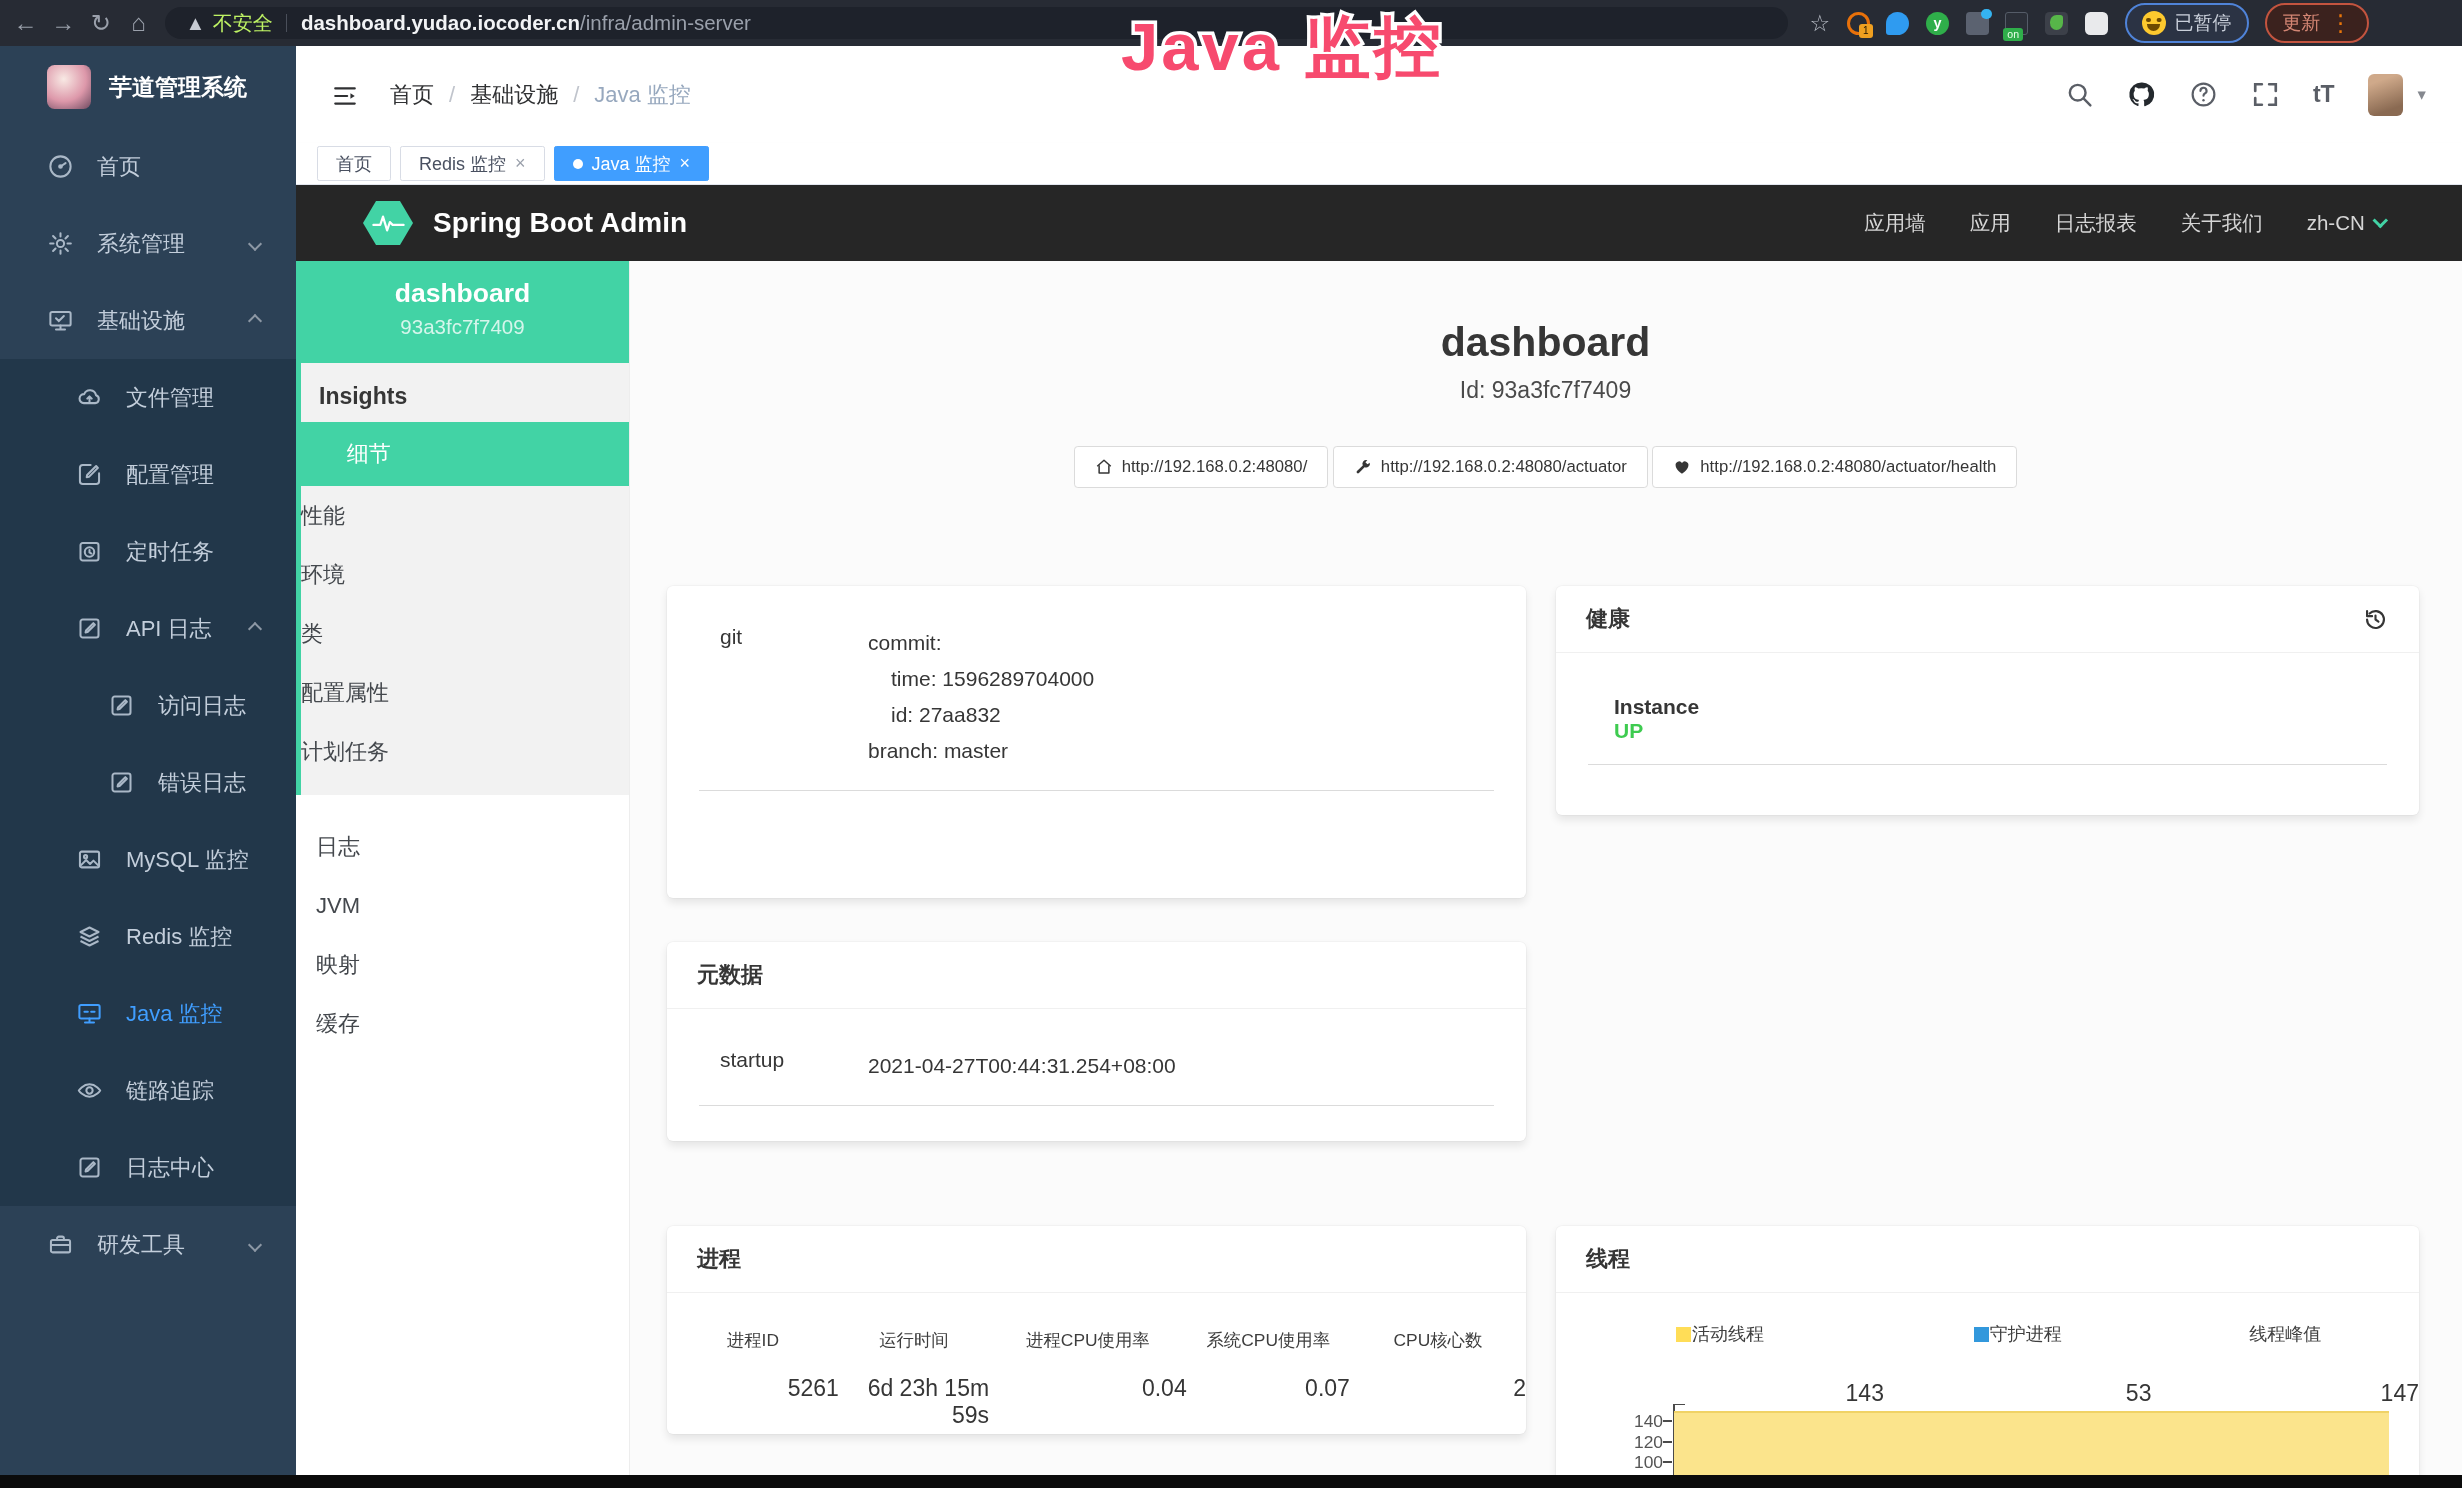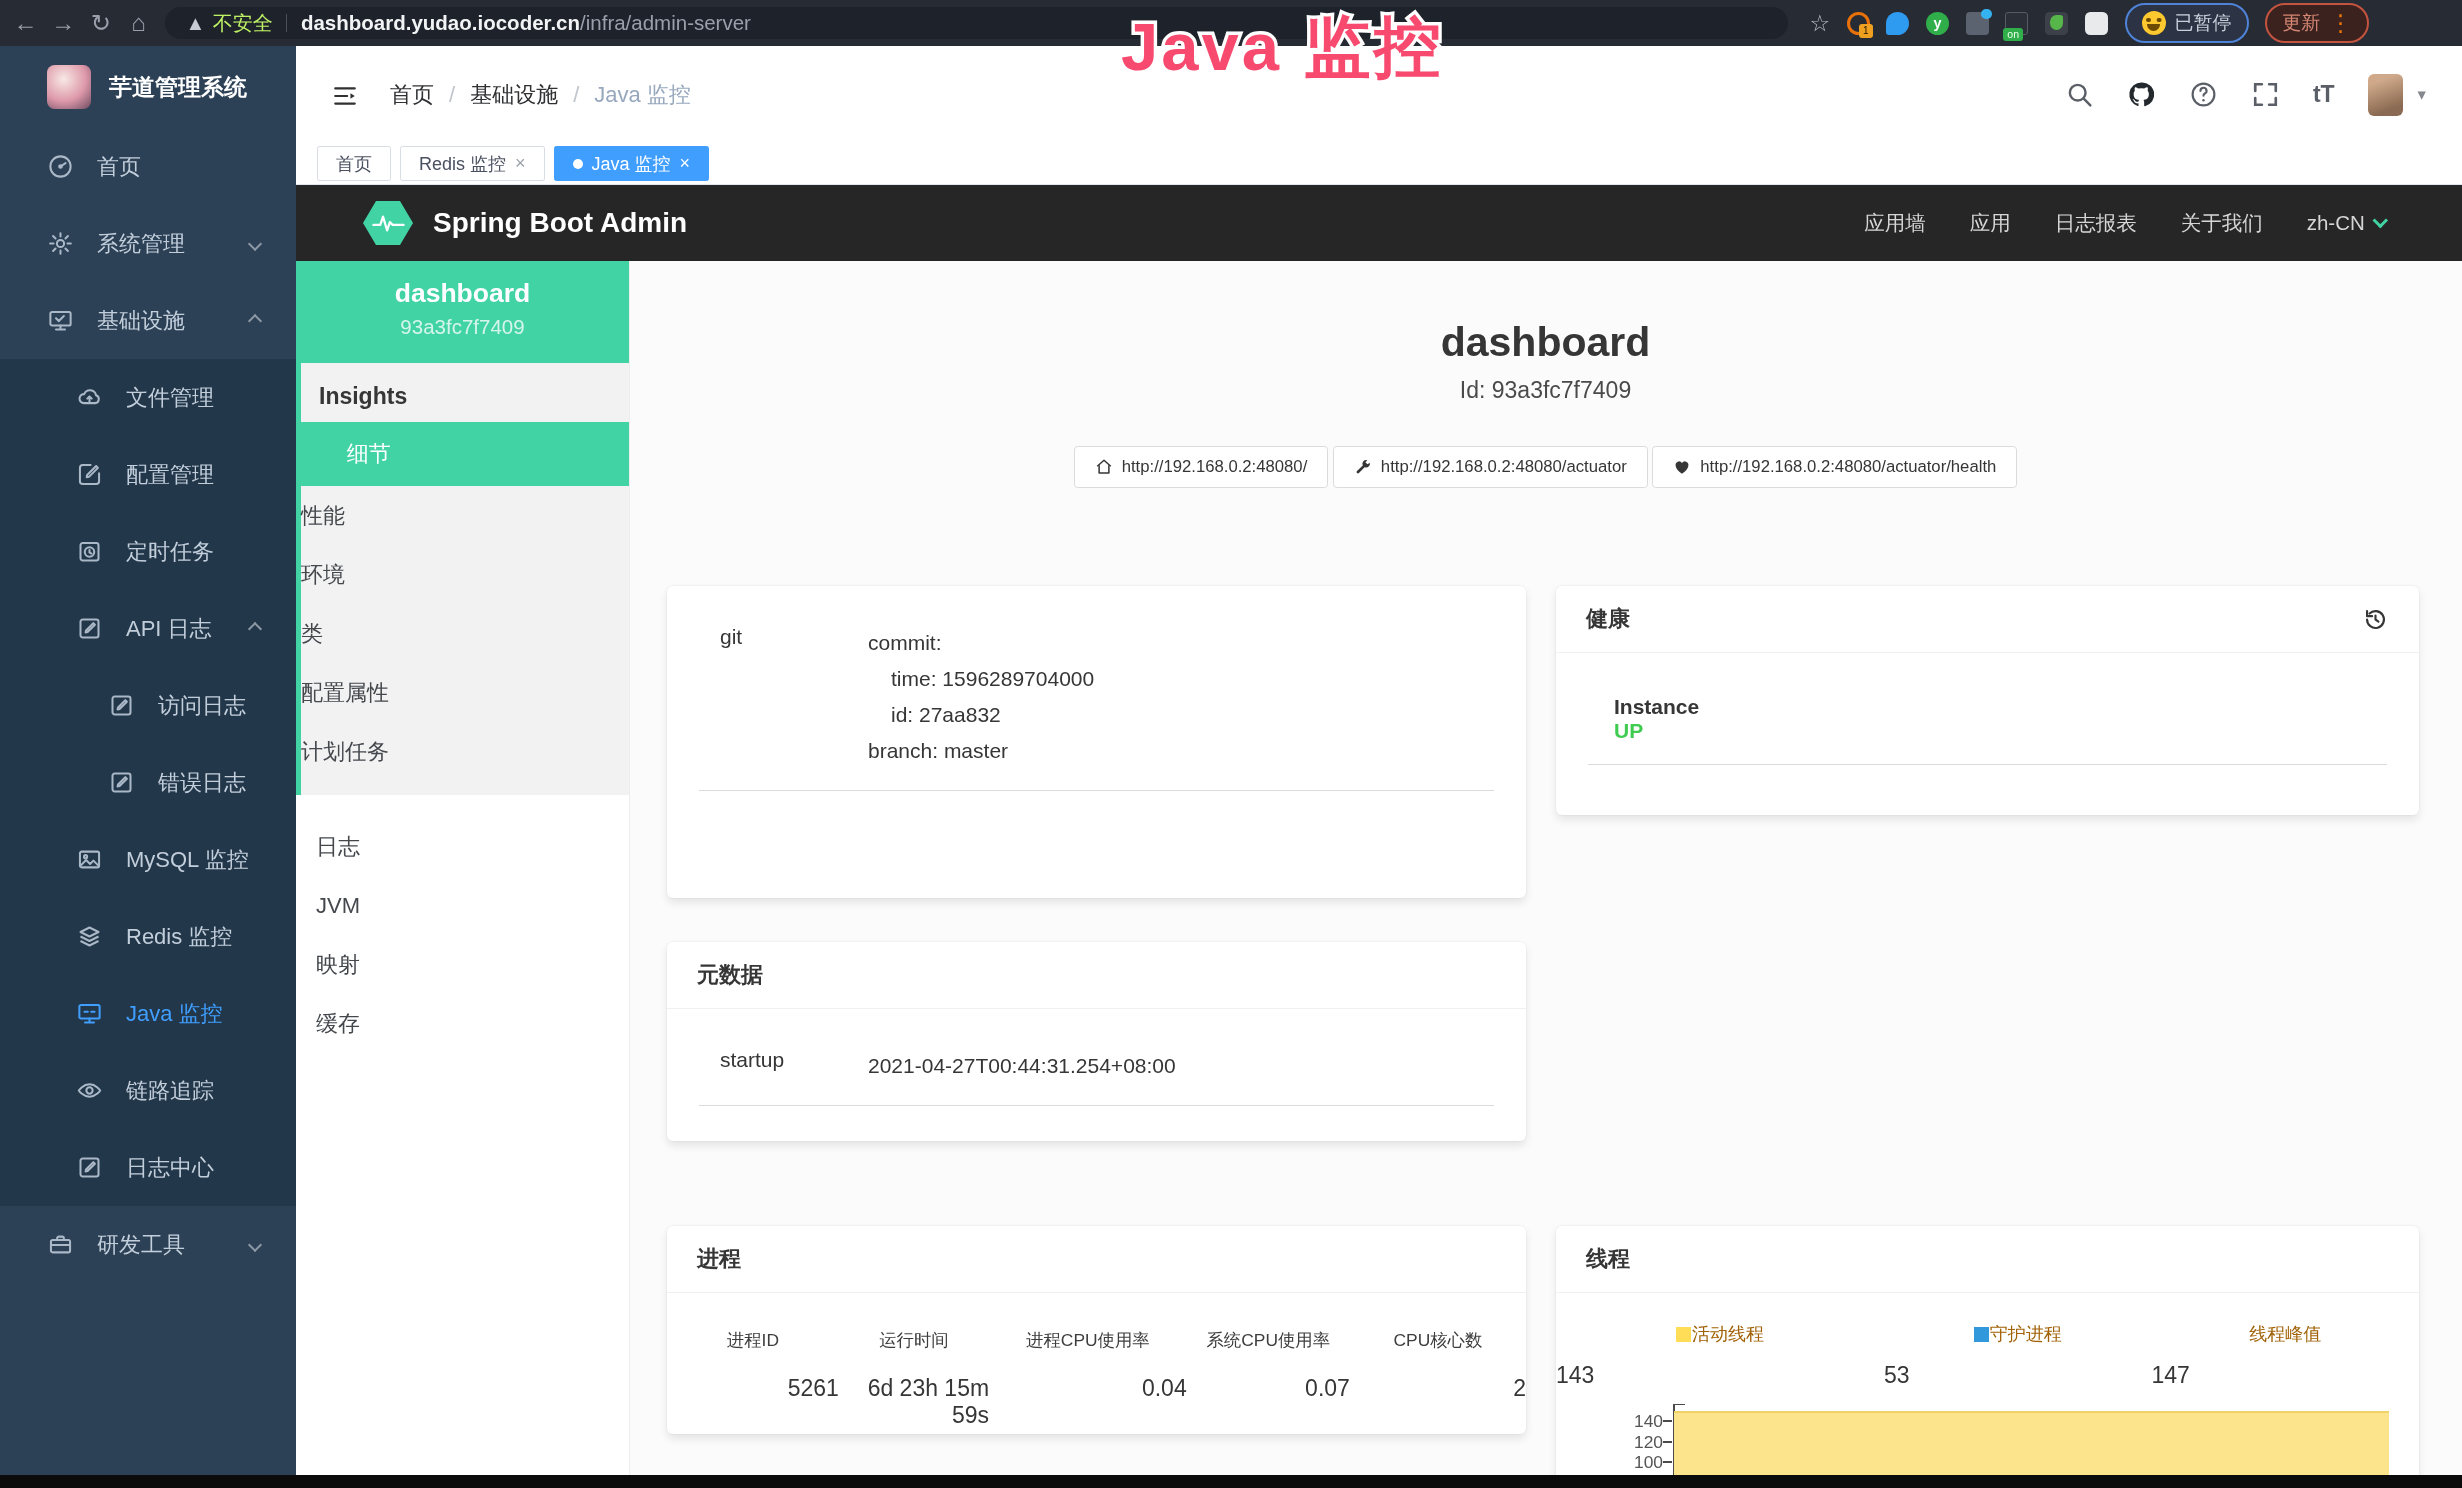"活动线程" .lcell { color: #a16207 -> #404040 }
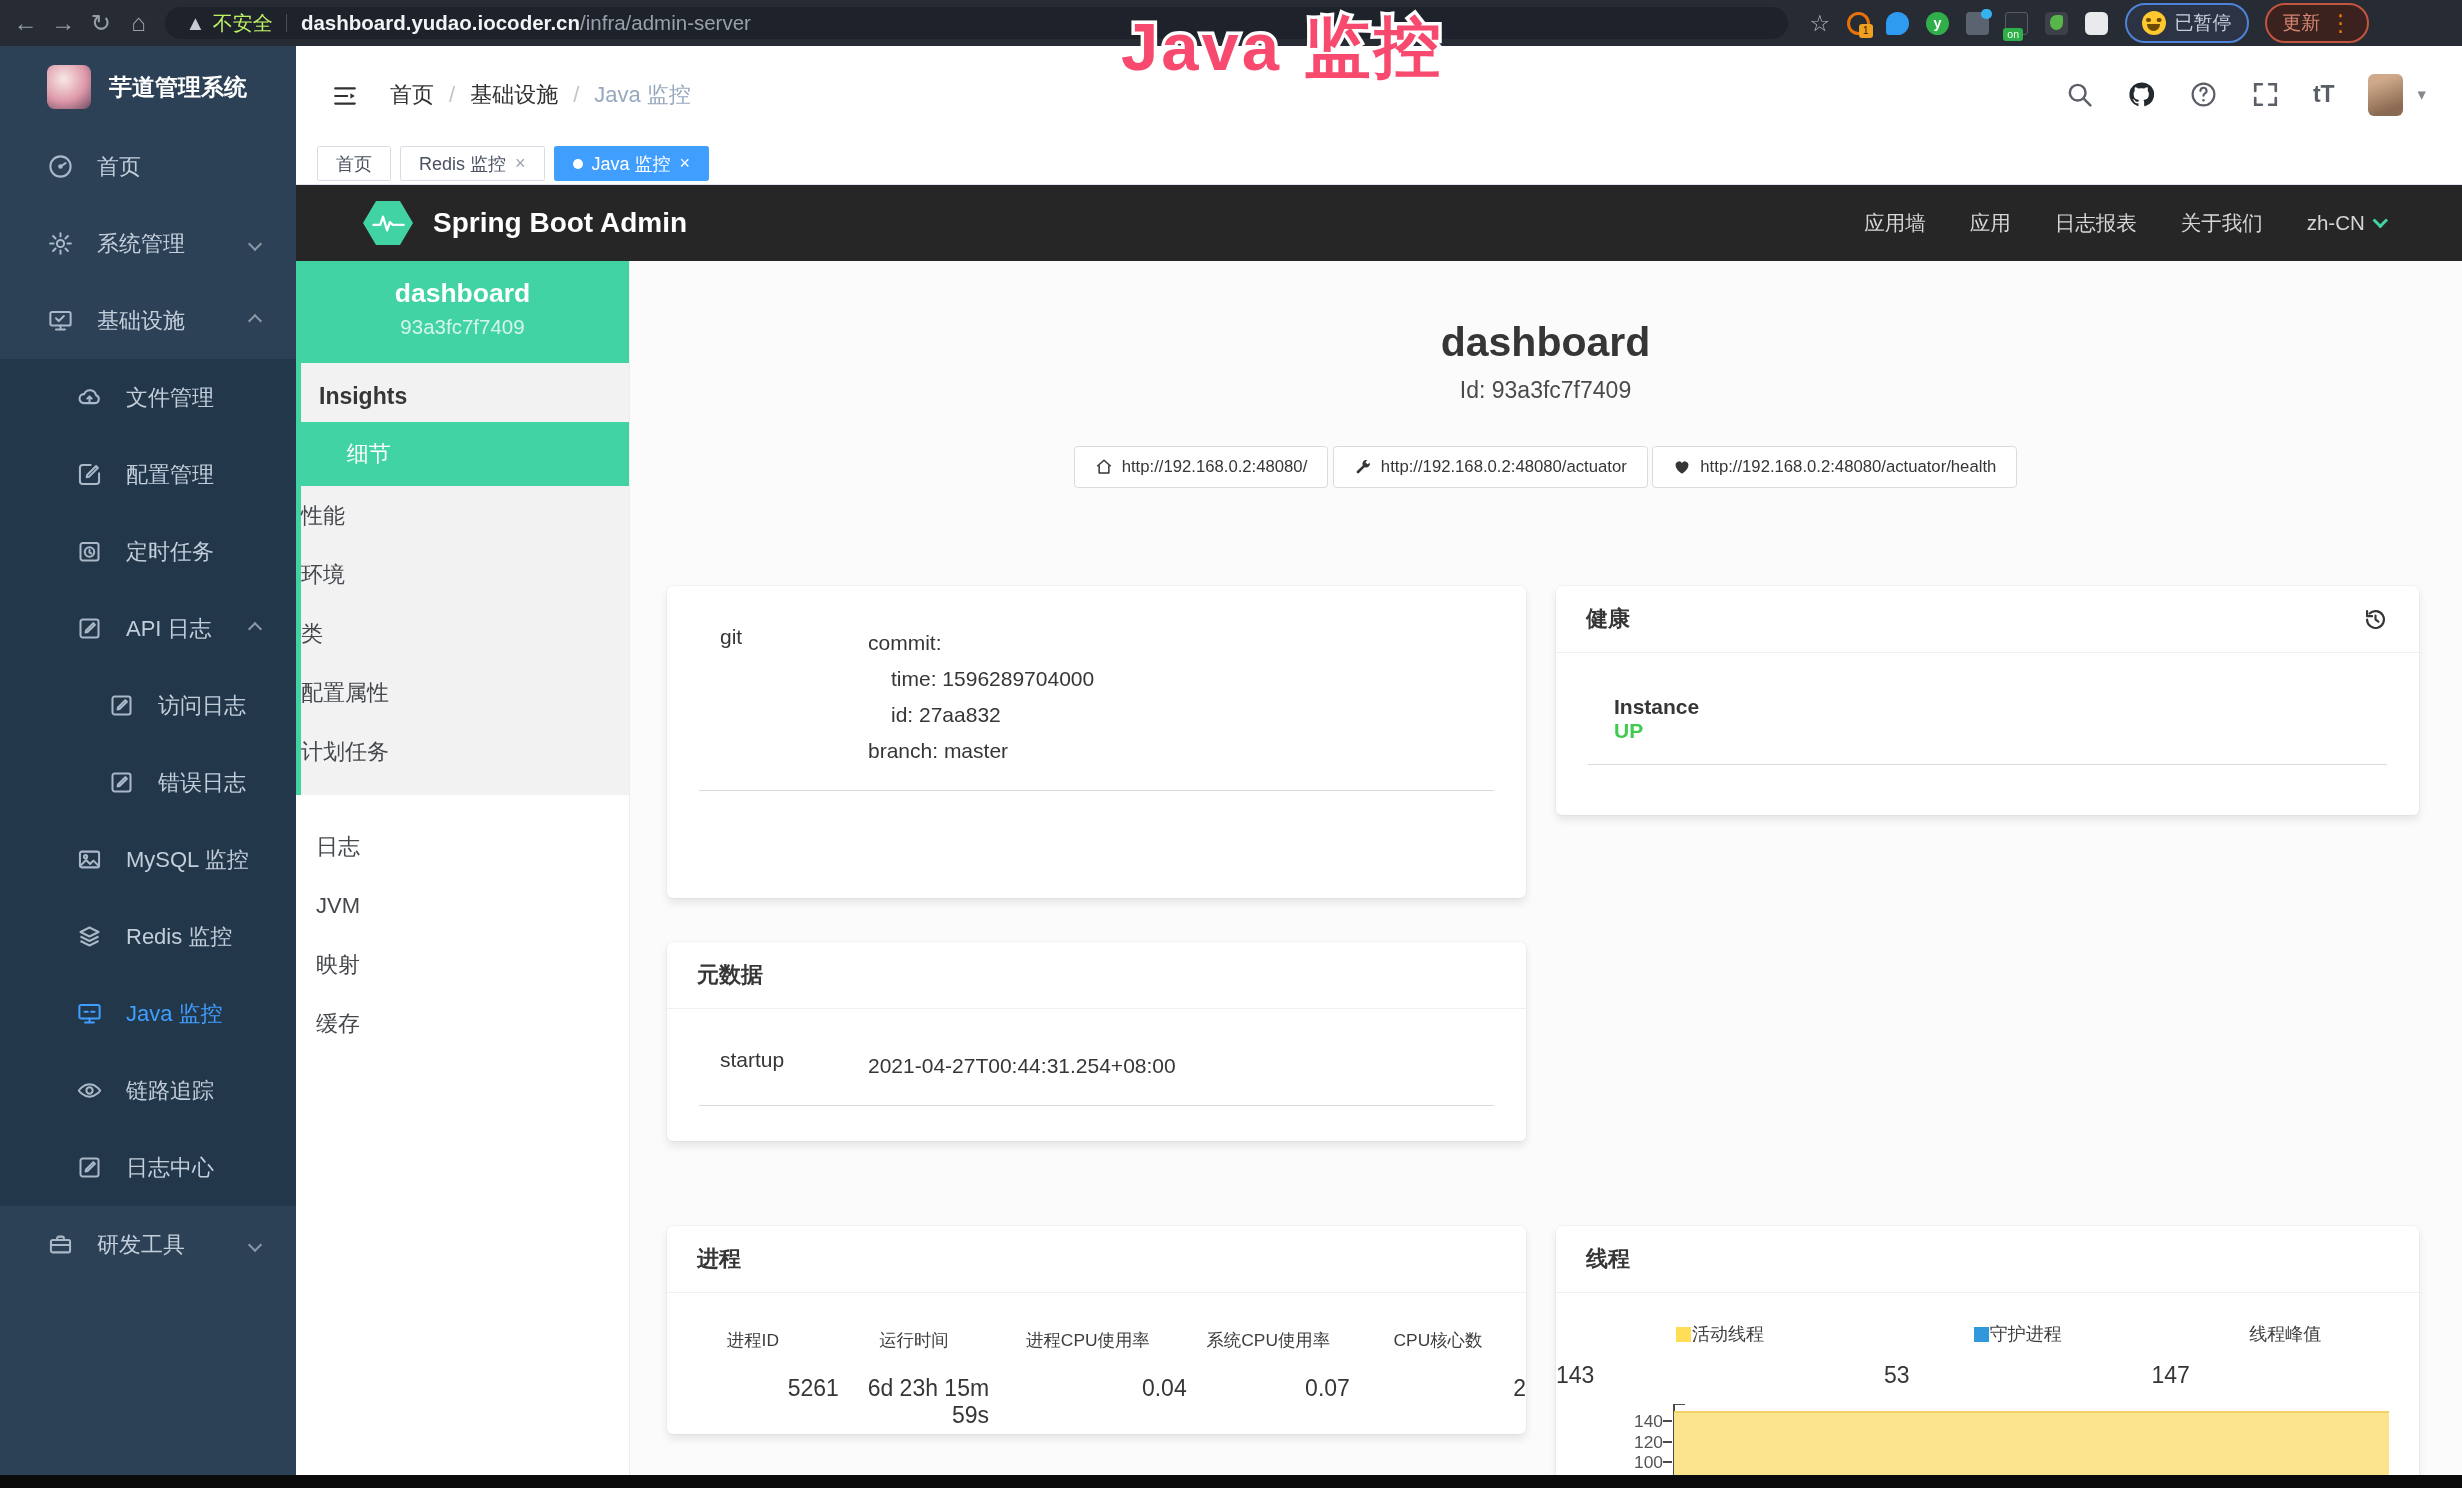"143" .tvalues { margin-top: 16px -> 34px; text-align: left -> right }
